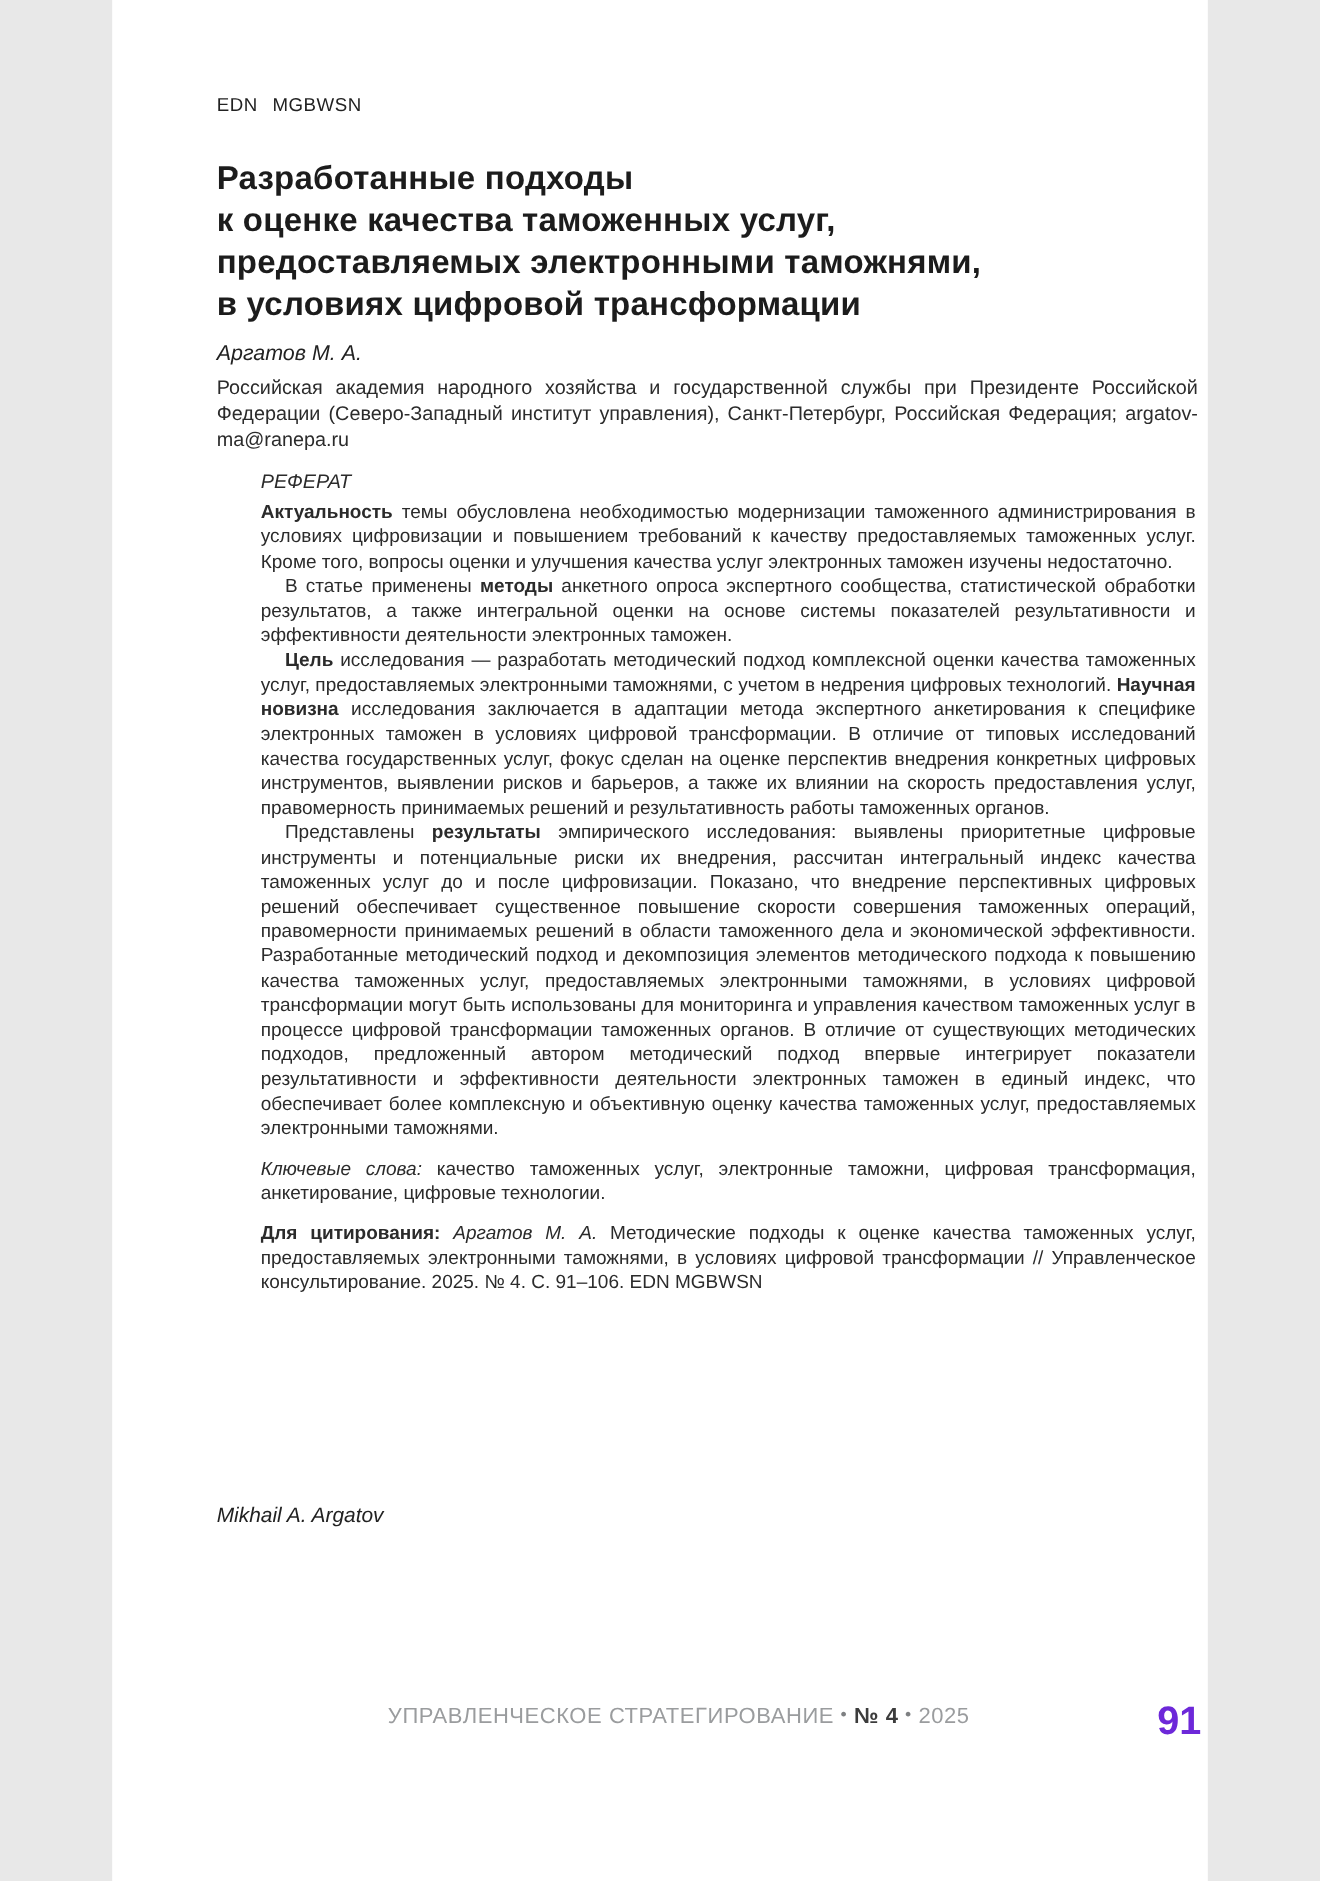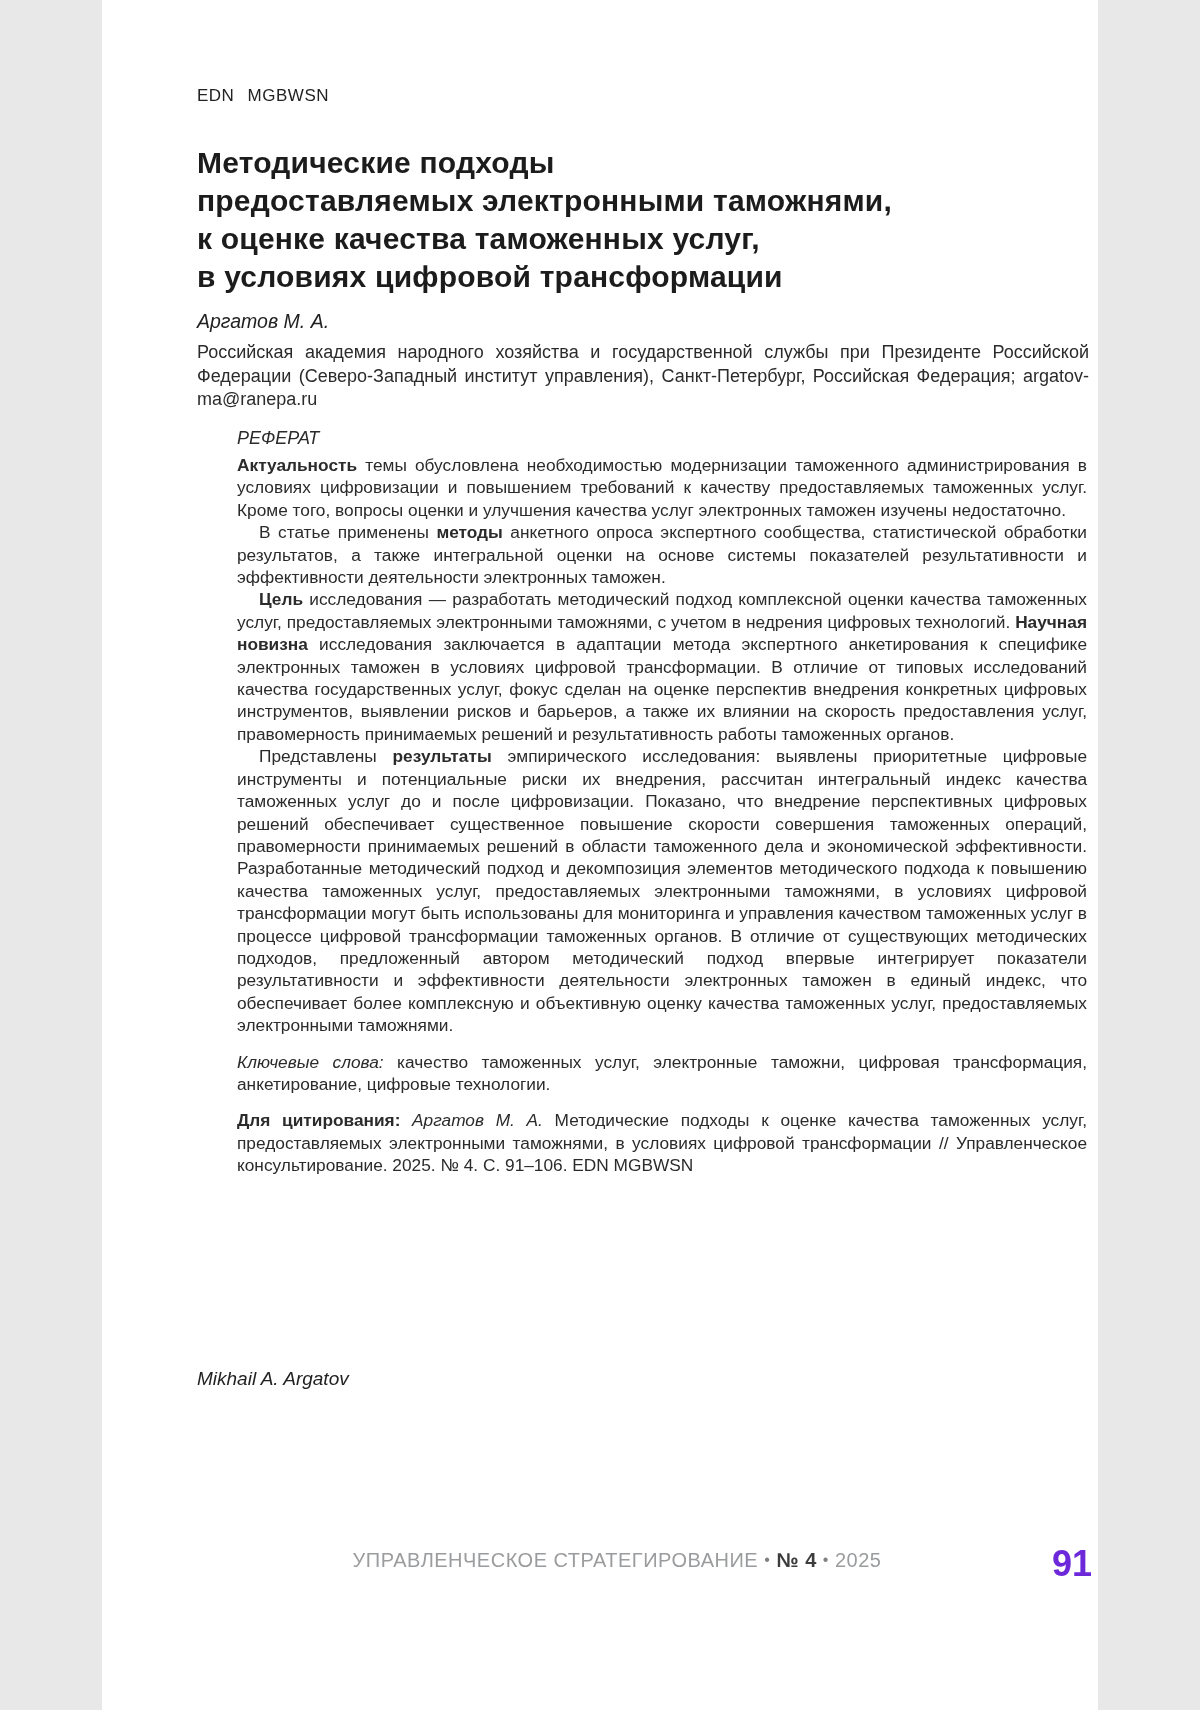"Методические подходы" div { text: Методические -> Разработанные }
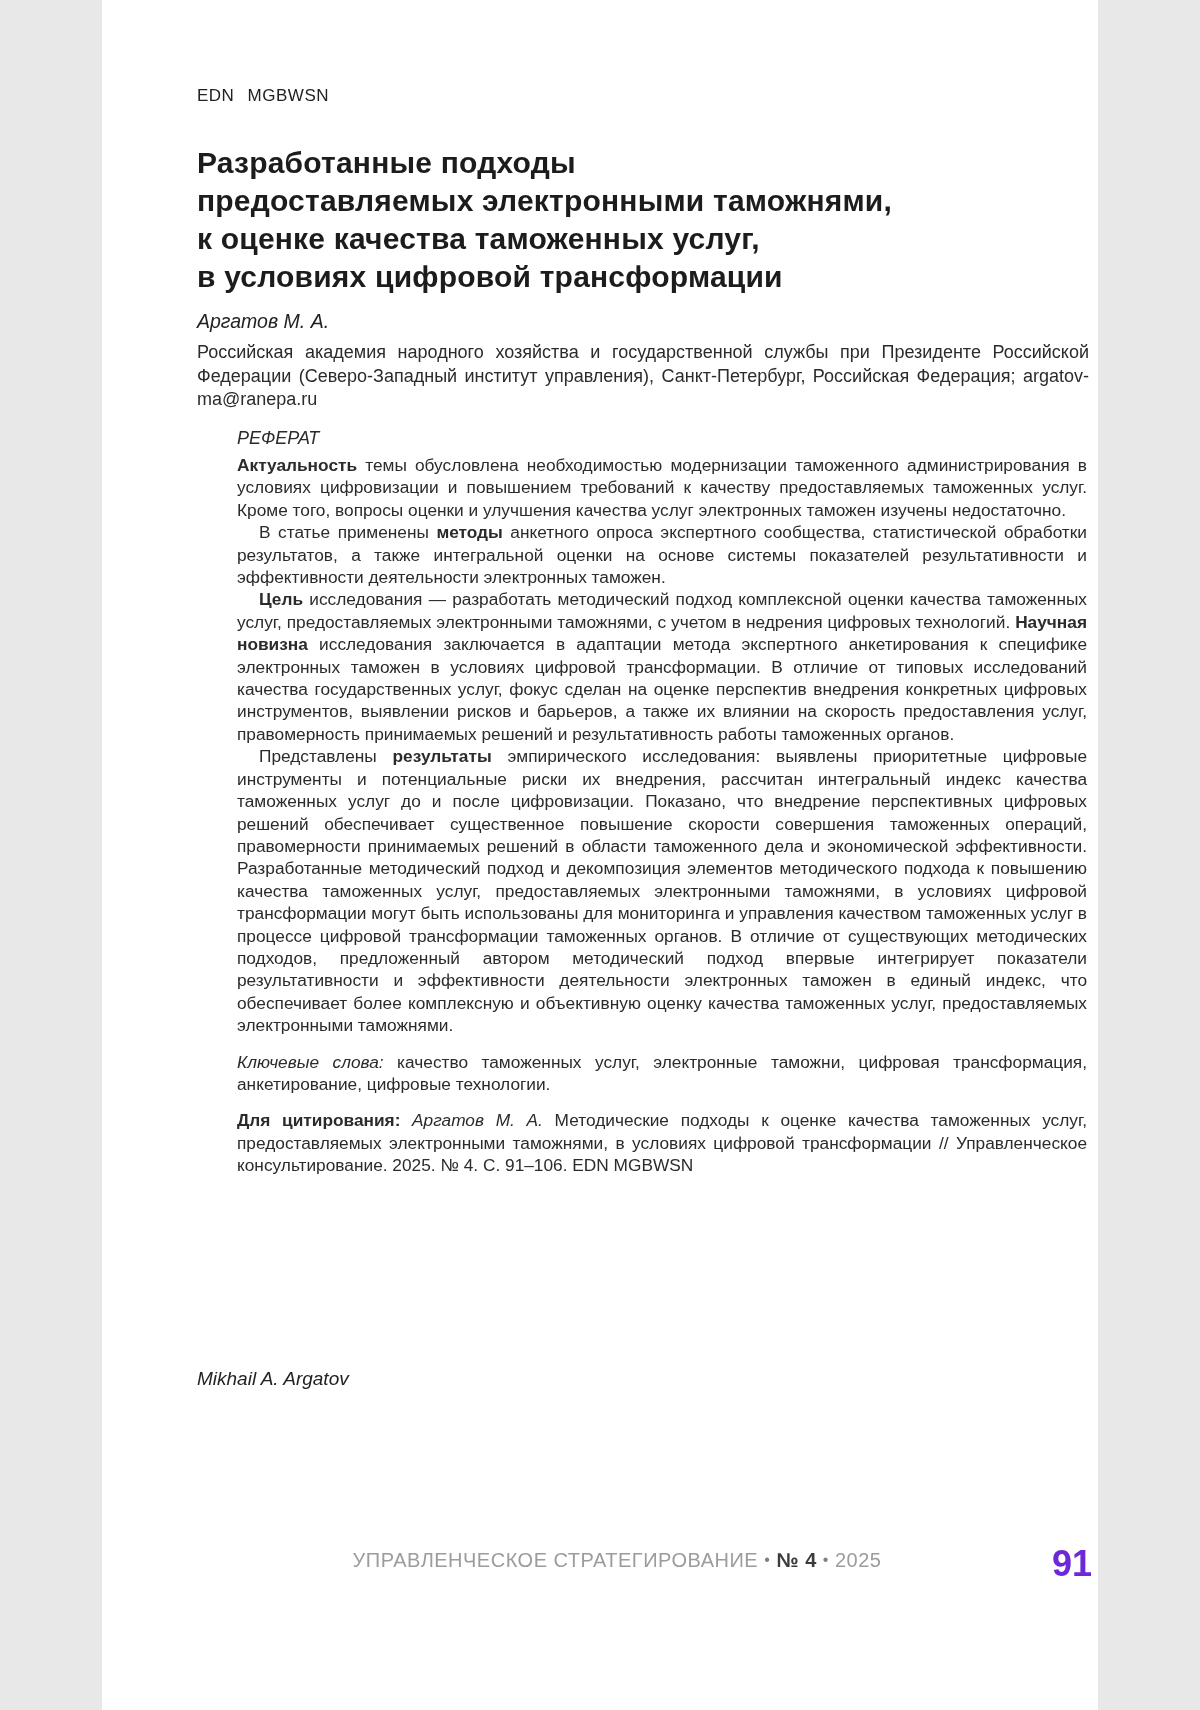"предоставляемых электронными таможнями," div { order: before "к оценке качества таможенных услуг," -> after "к оценке качества таможенных услуг," }
